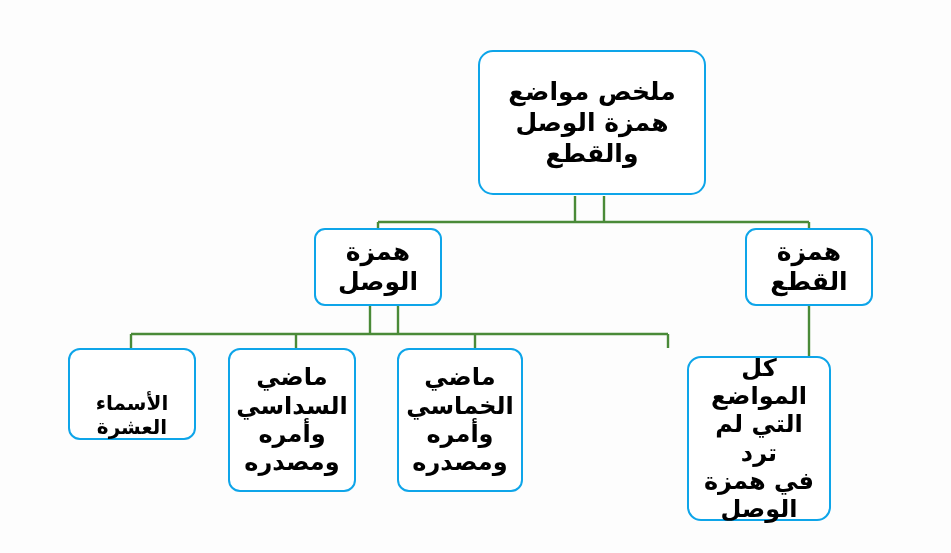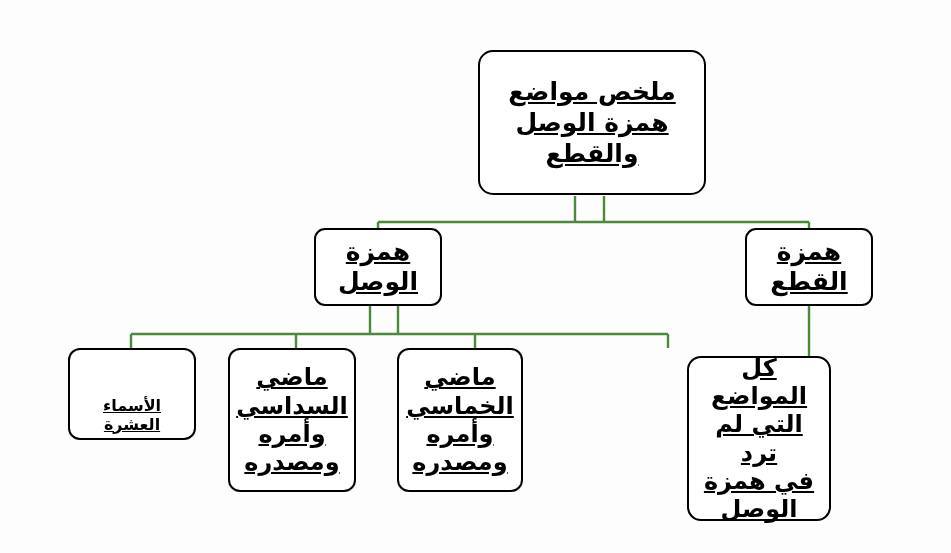"ملخص مواضع" .node { border: 2px solid #000000 -> 2px solid #0ea5e9; text-decoration: underline -> none }
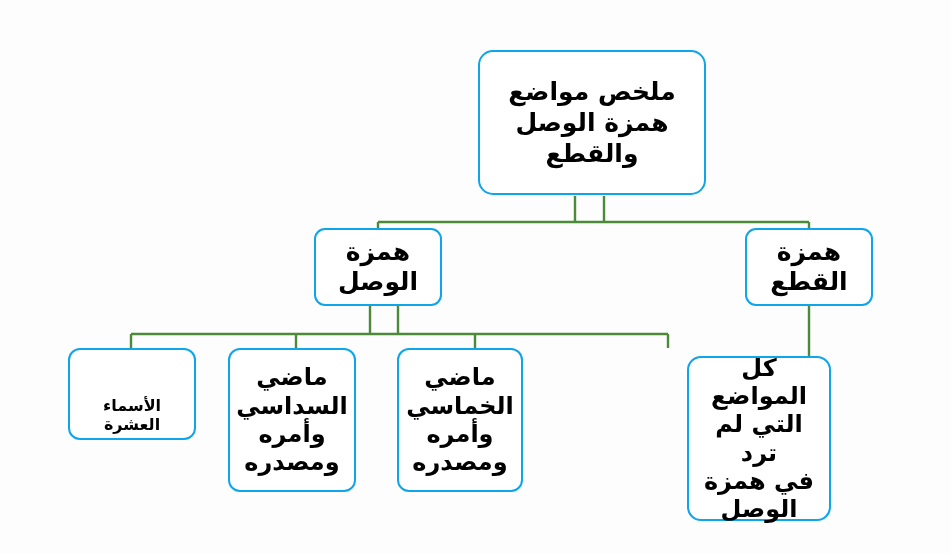"الأسماء" #node-leaf-0 .node-label { font-size: 16px -> 20px }
